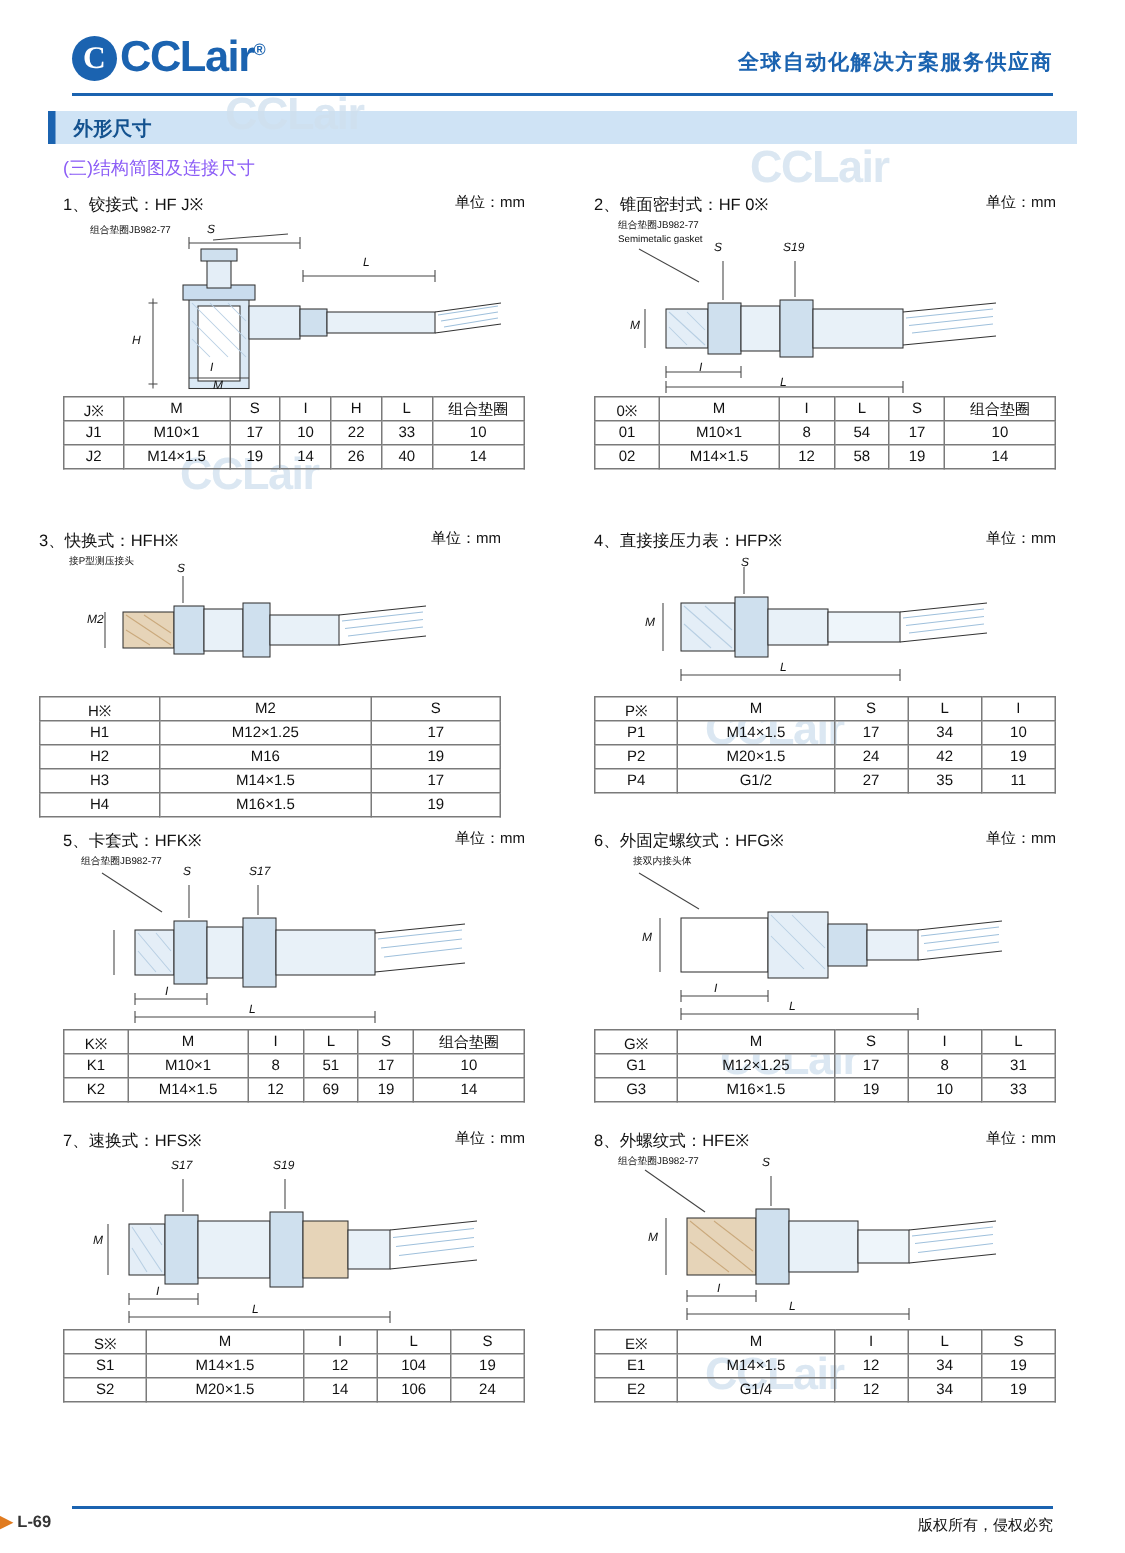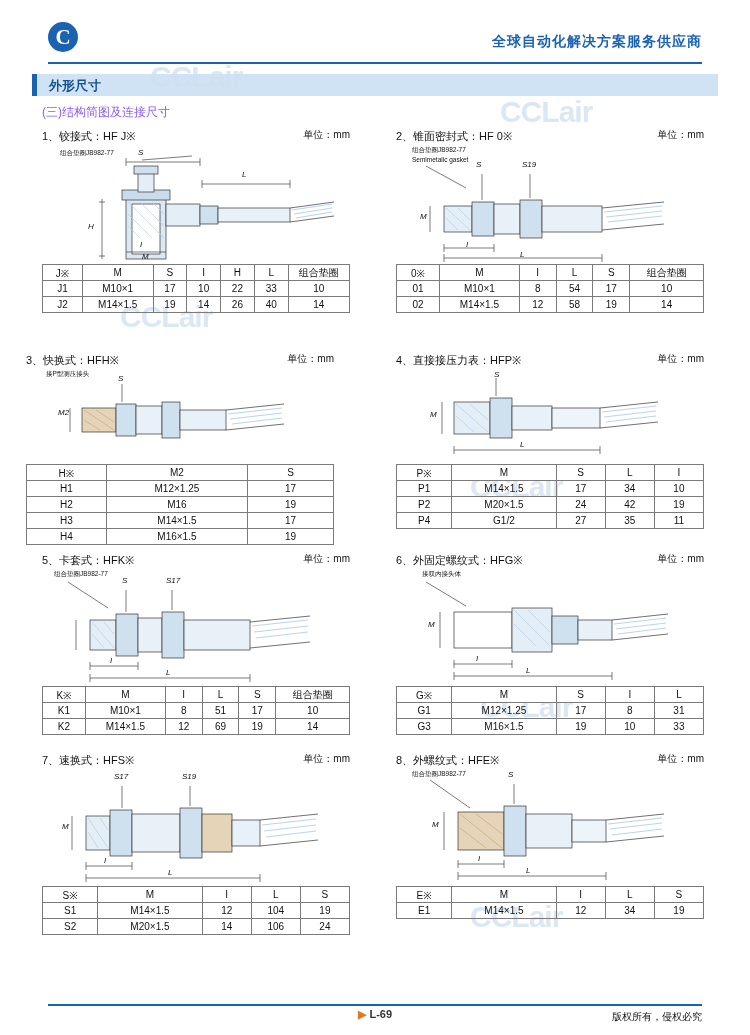"CCLair®" div.logo-text { html: none -> <div><span>CCLair</span><span>®</span></div> }
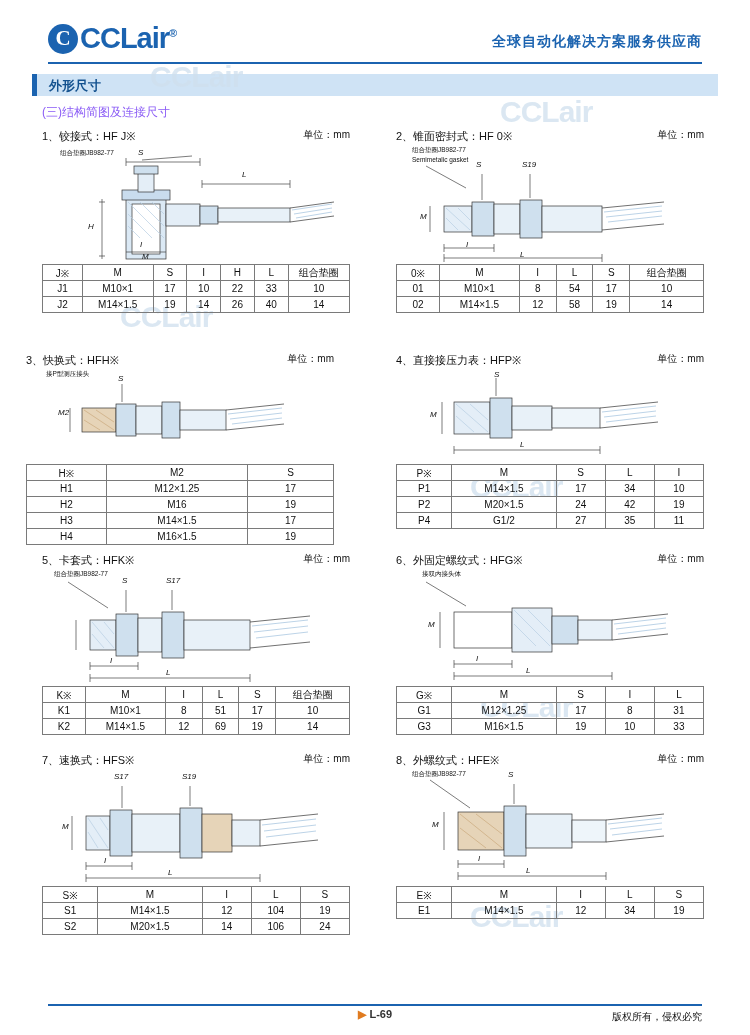"E2" tr { html: none -> <tr> <td>E2</td> <td>G1/4</td> <td>12</td> <td>34</td> <td>19</td> </tr> }
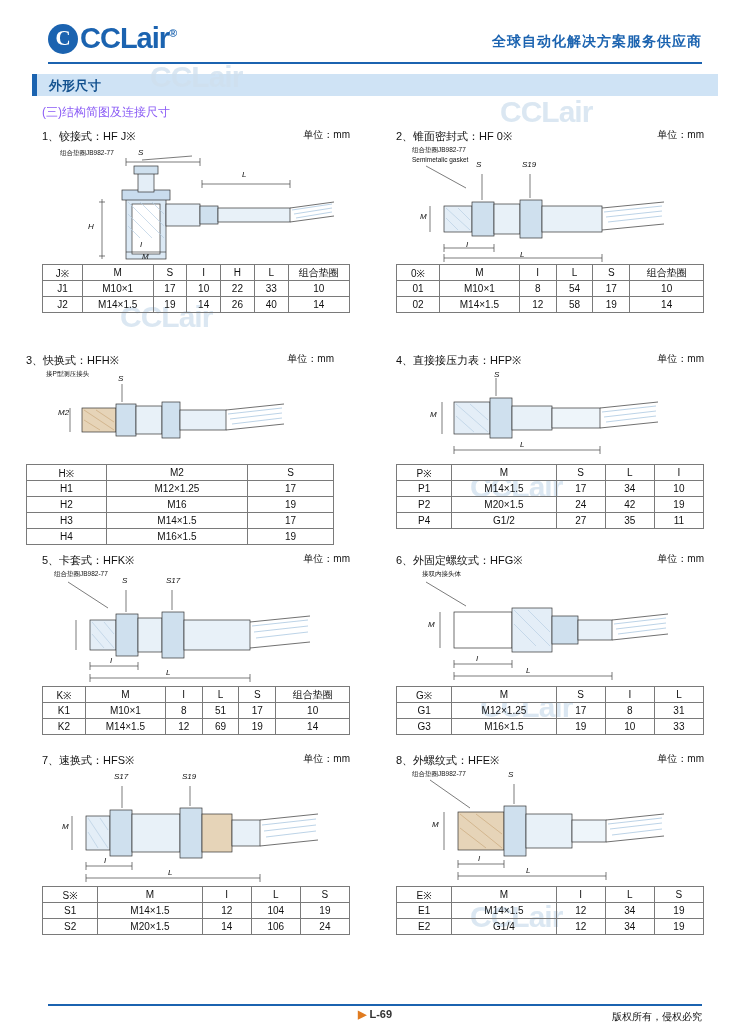"▶ L-69" .page-num { text-align: center -> left }
